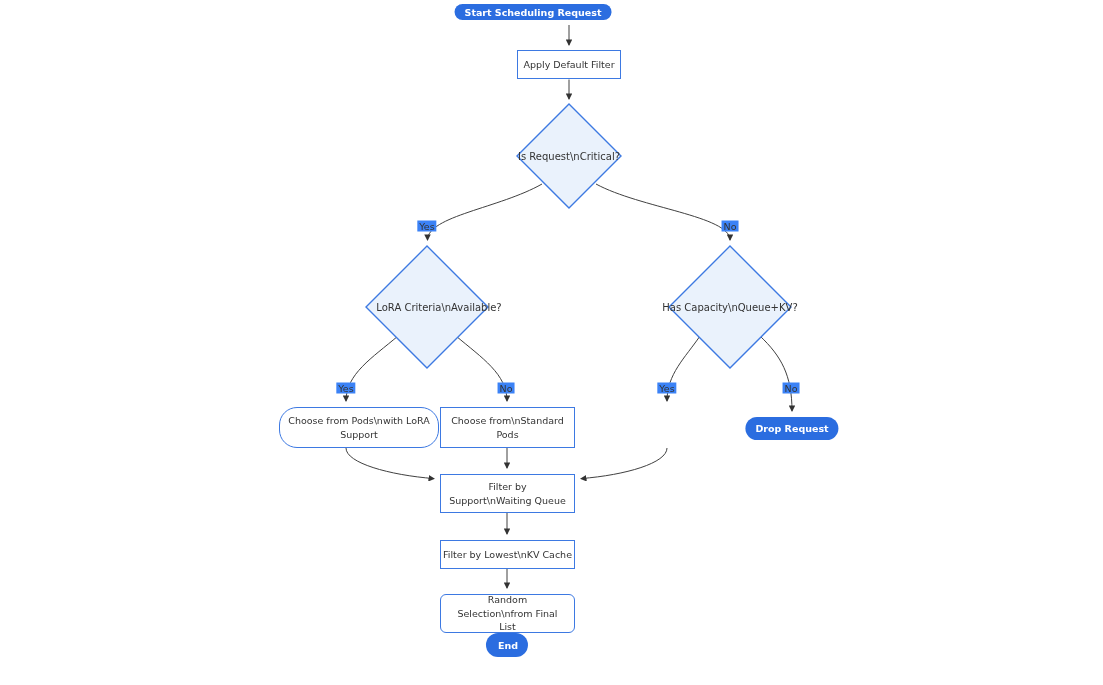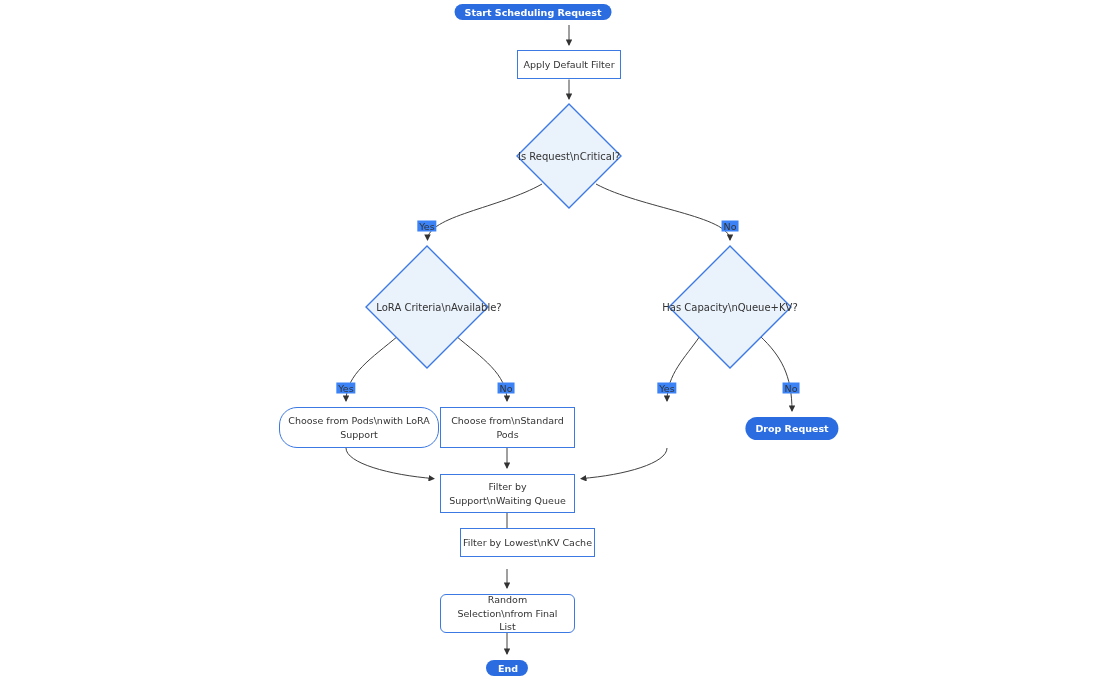"Filter by Lowest\nKV Cache" div.node { margin-left: 20px -> none; top: 528px -> 540px }
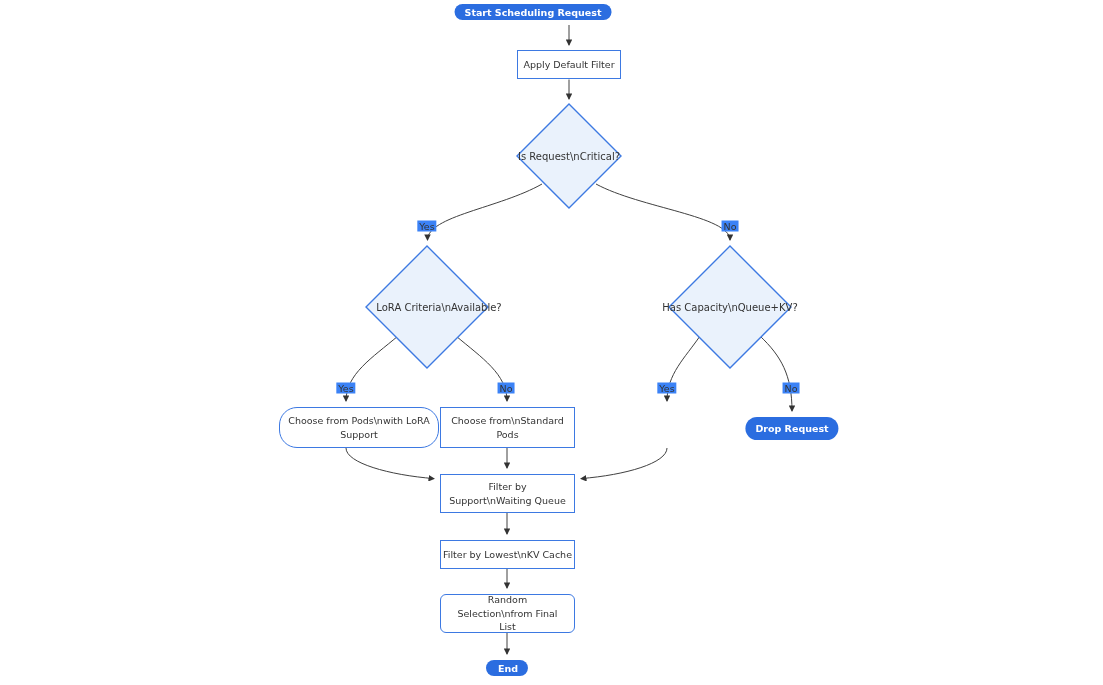"End" div.terminal { height: 16px -> 24px; top: 660px -> 633px }
